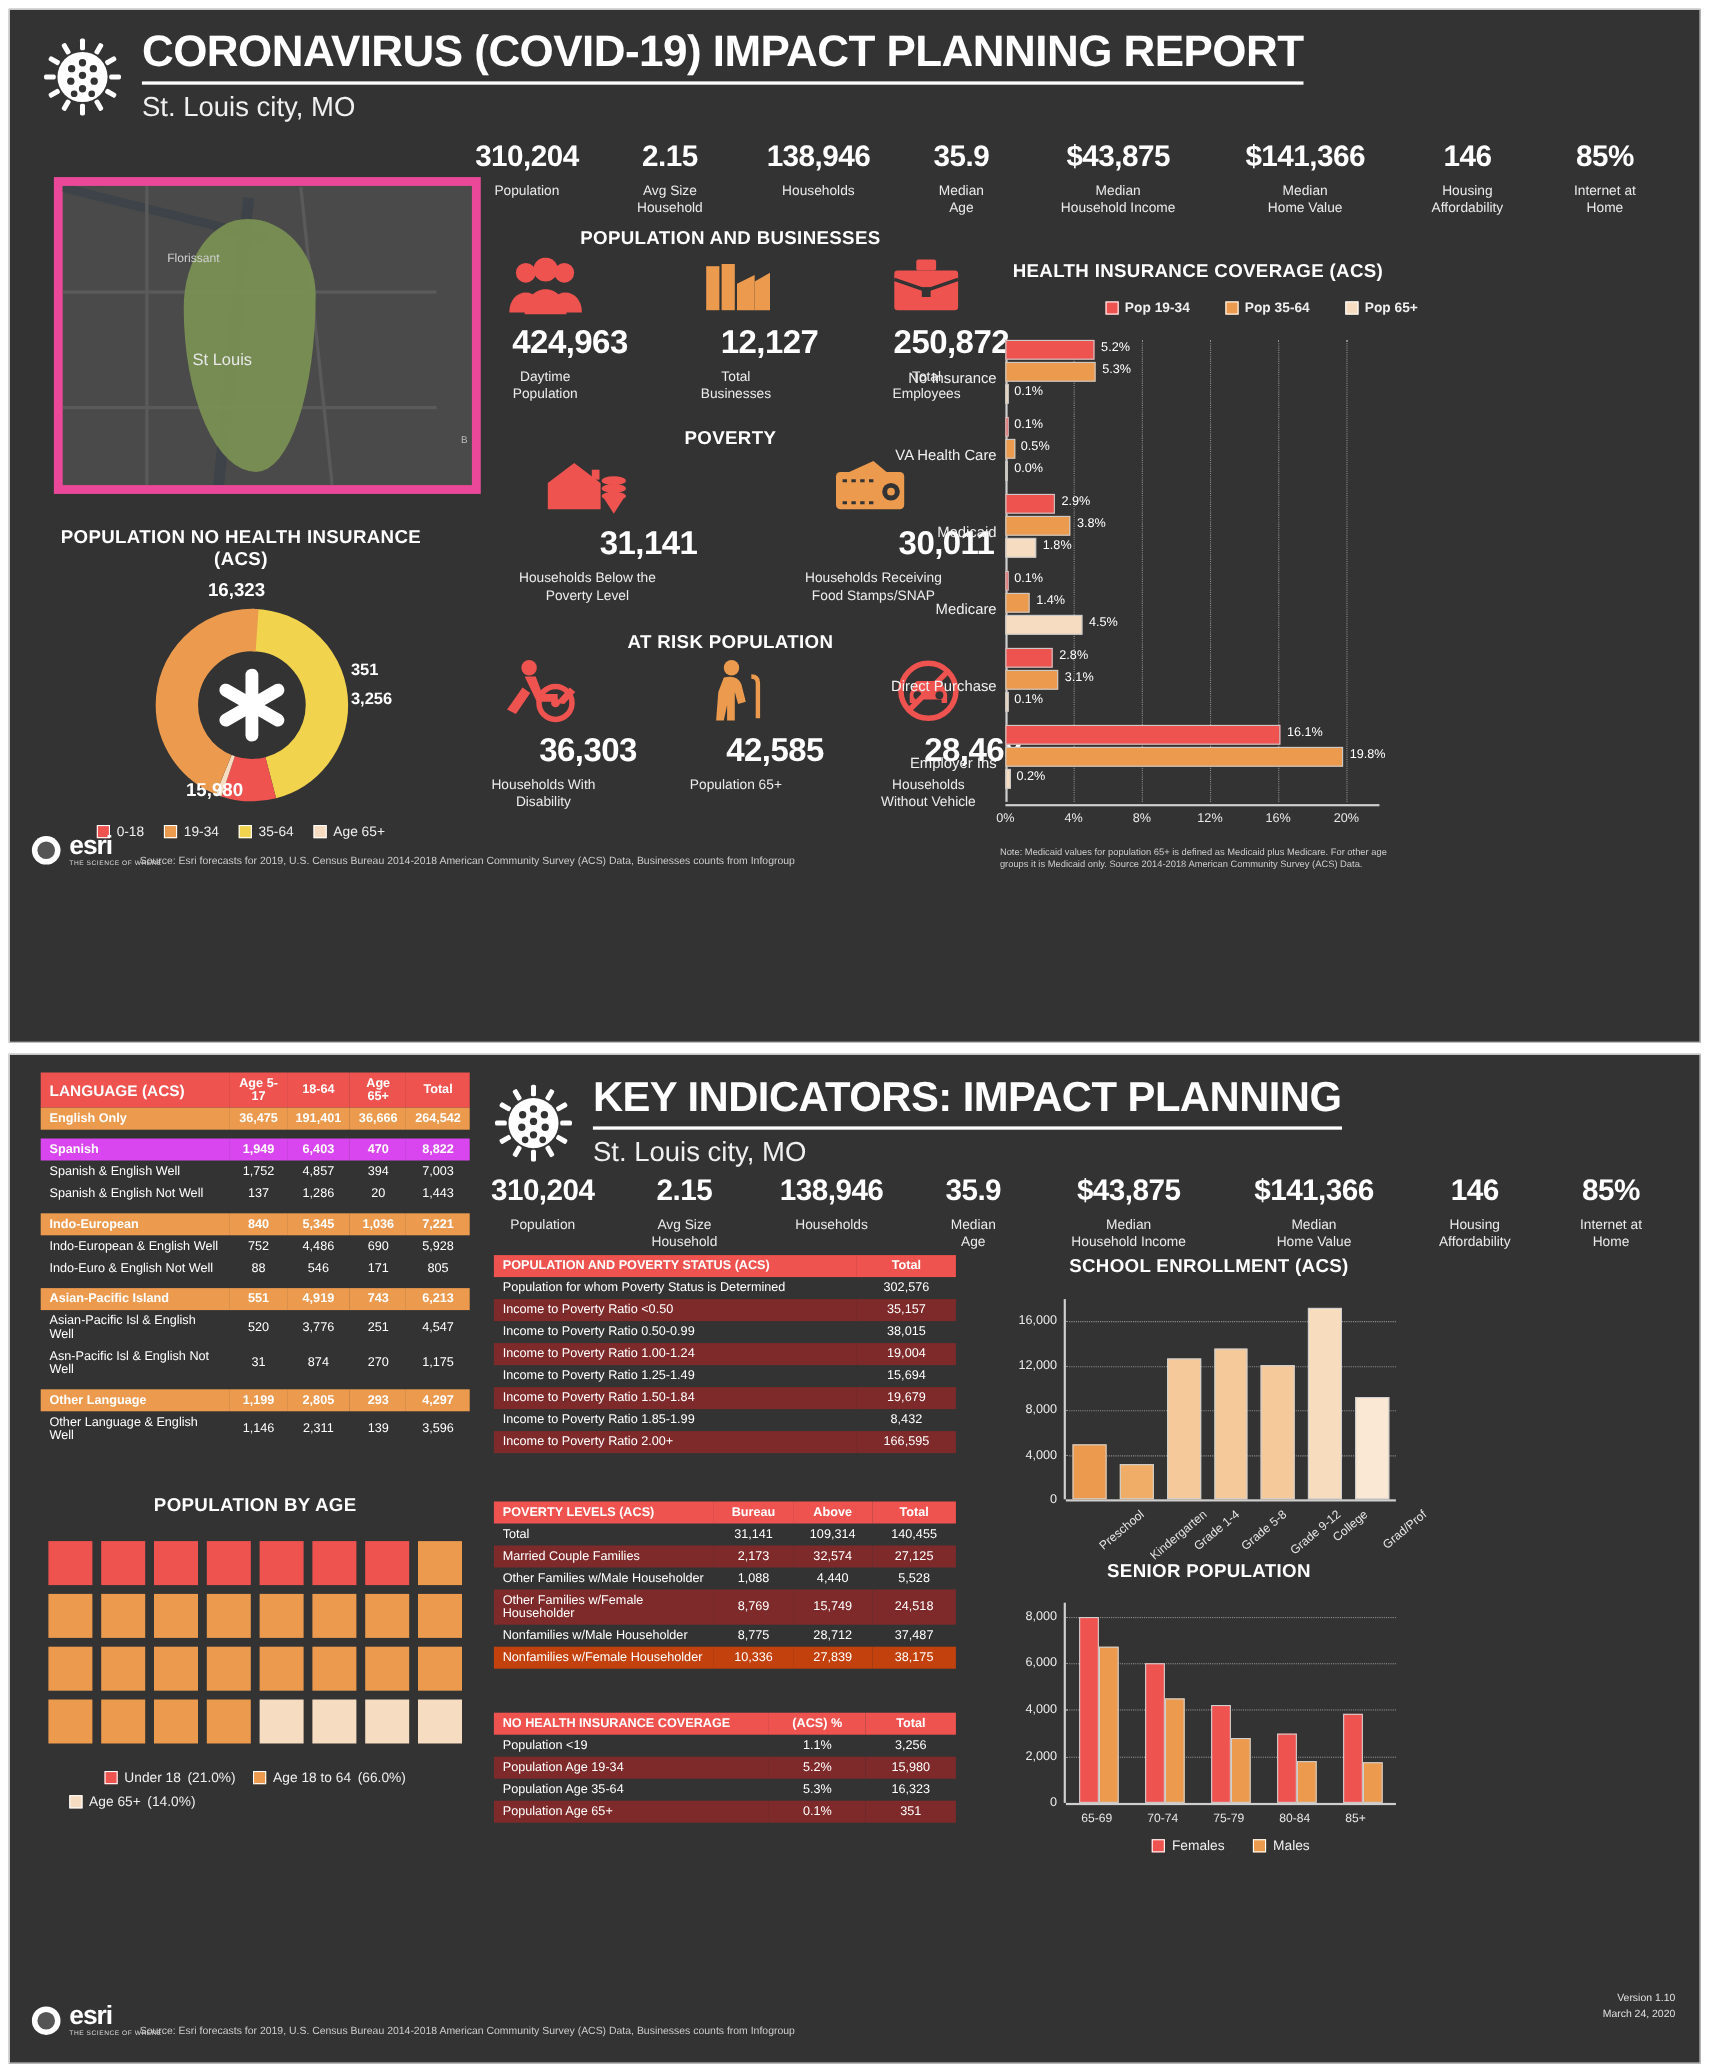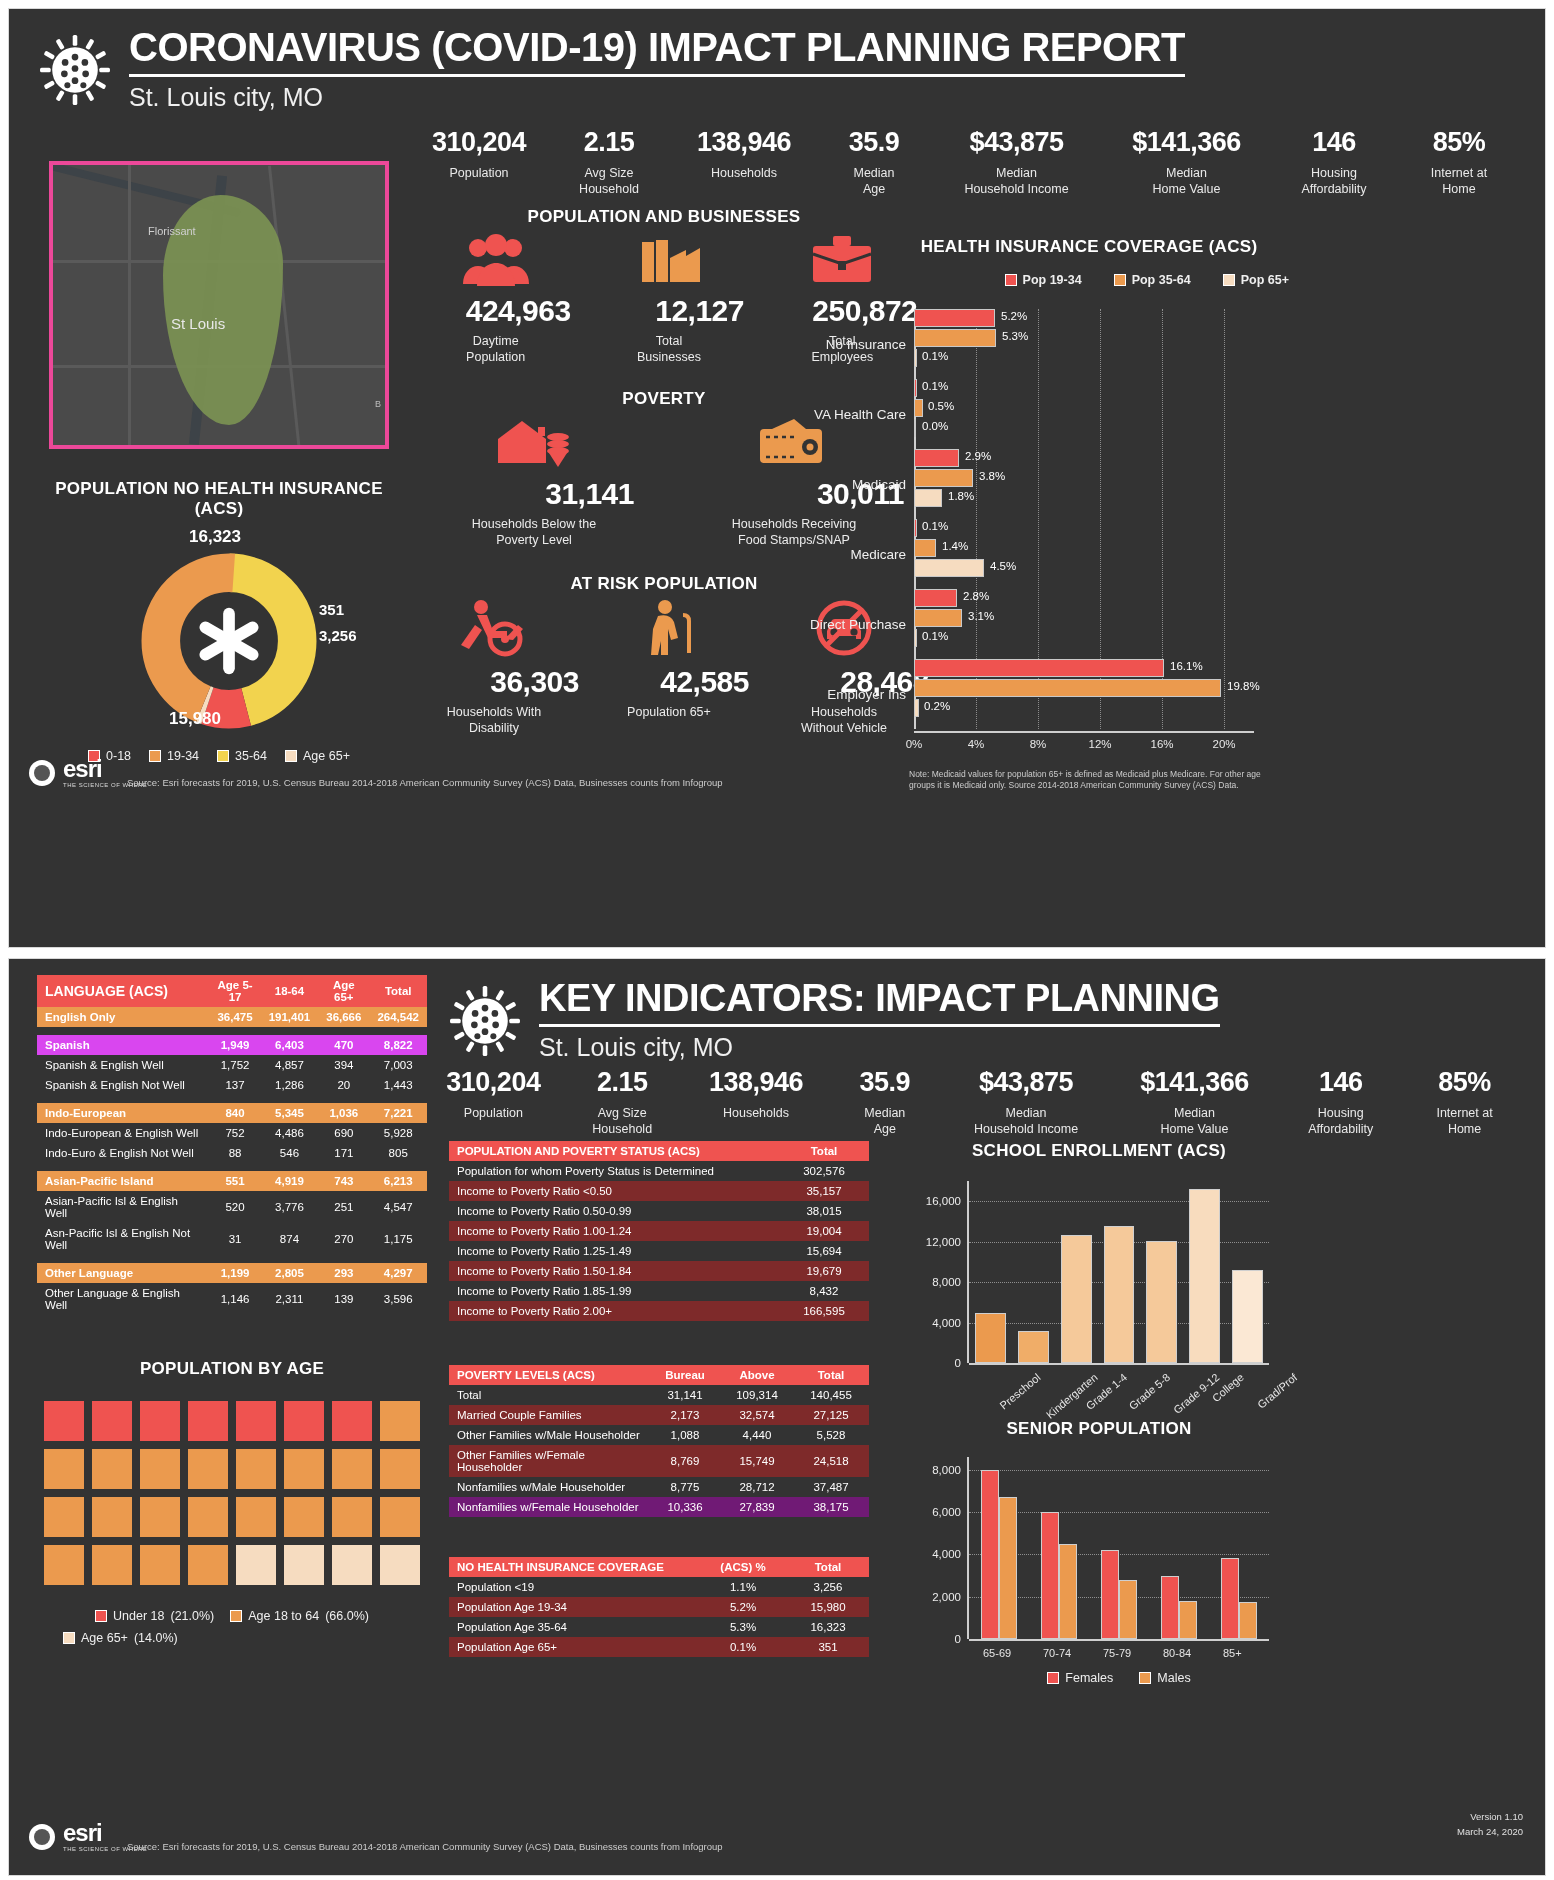"Florissant" .mapbox { border: 4px solid #ec4899 -> 8px solid #ec4899; width: 340px -> 388px }
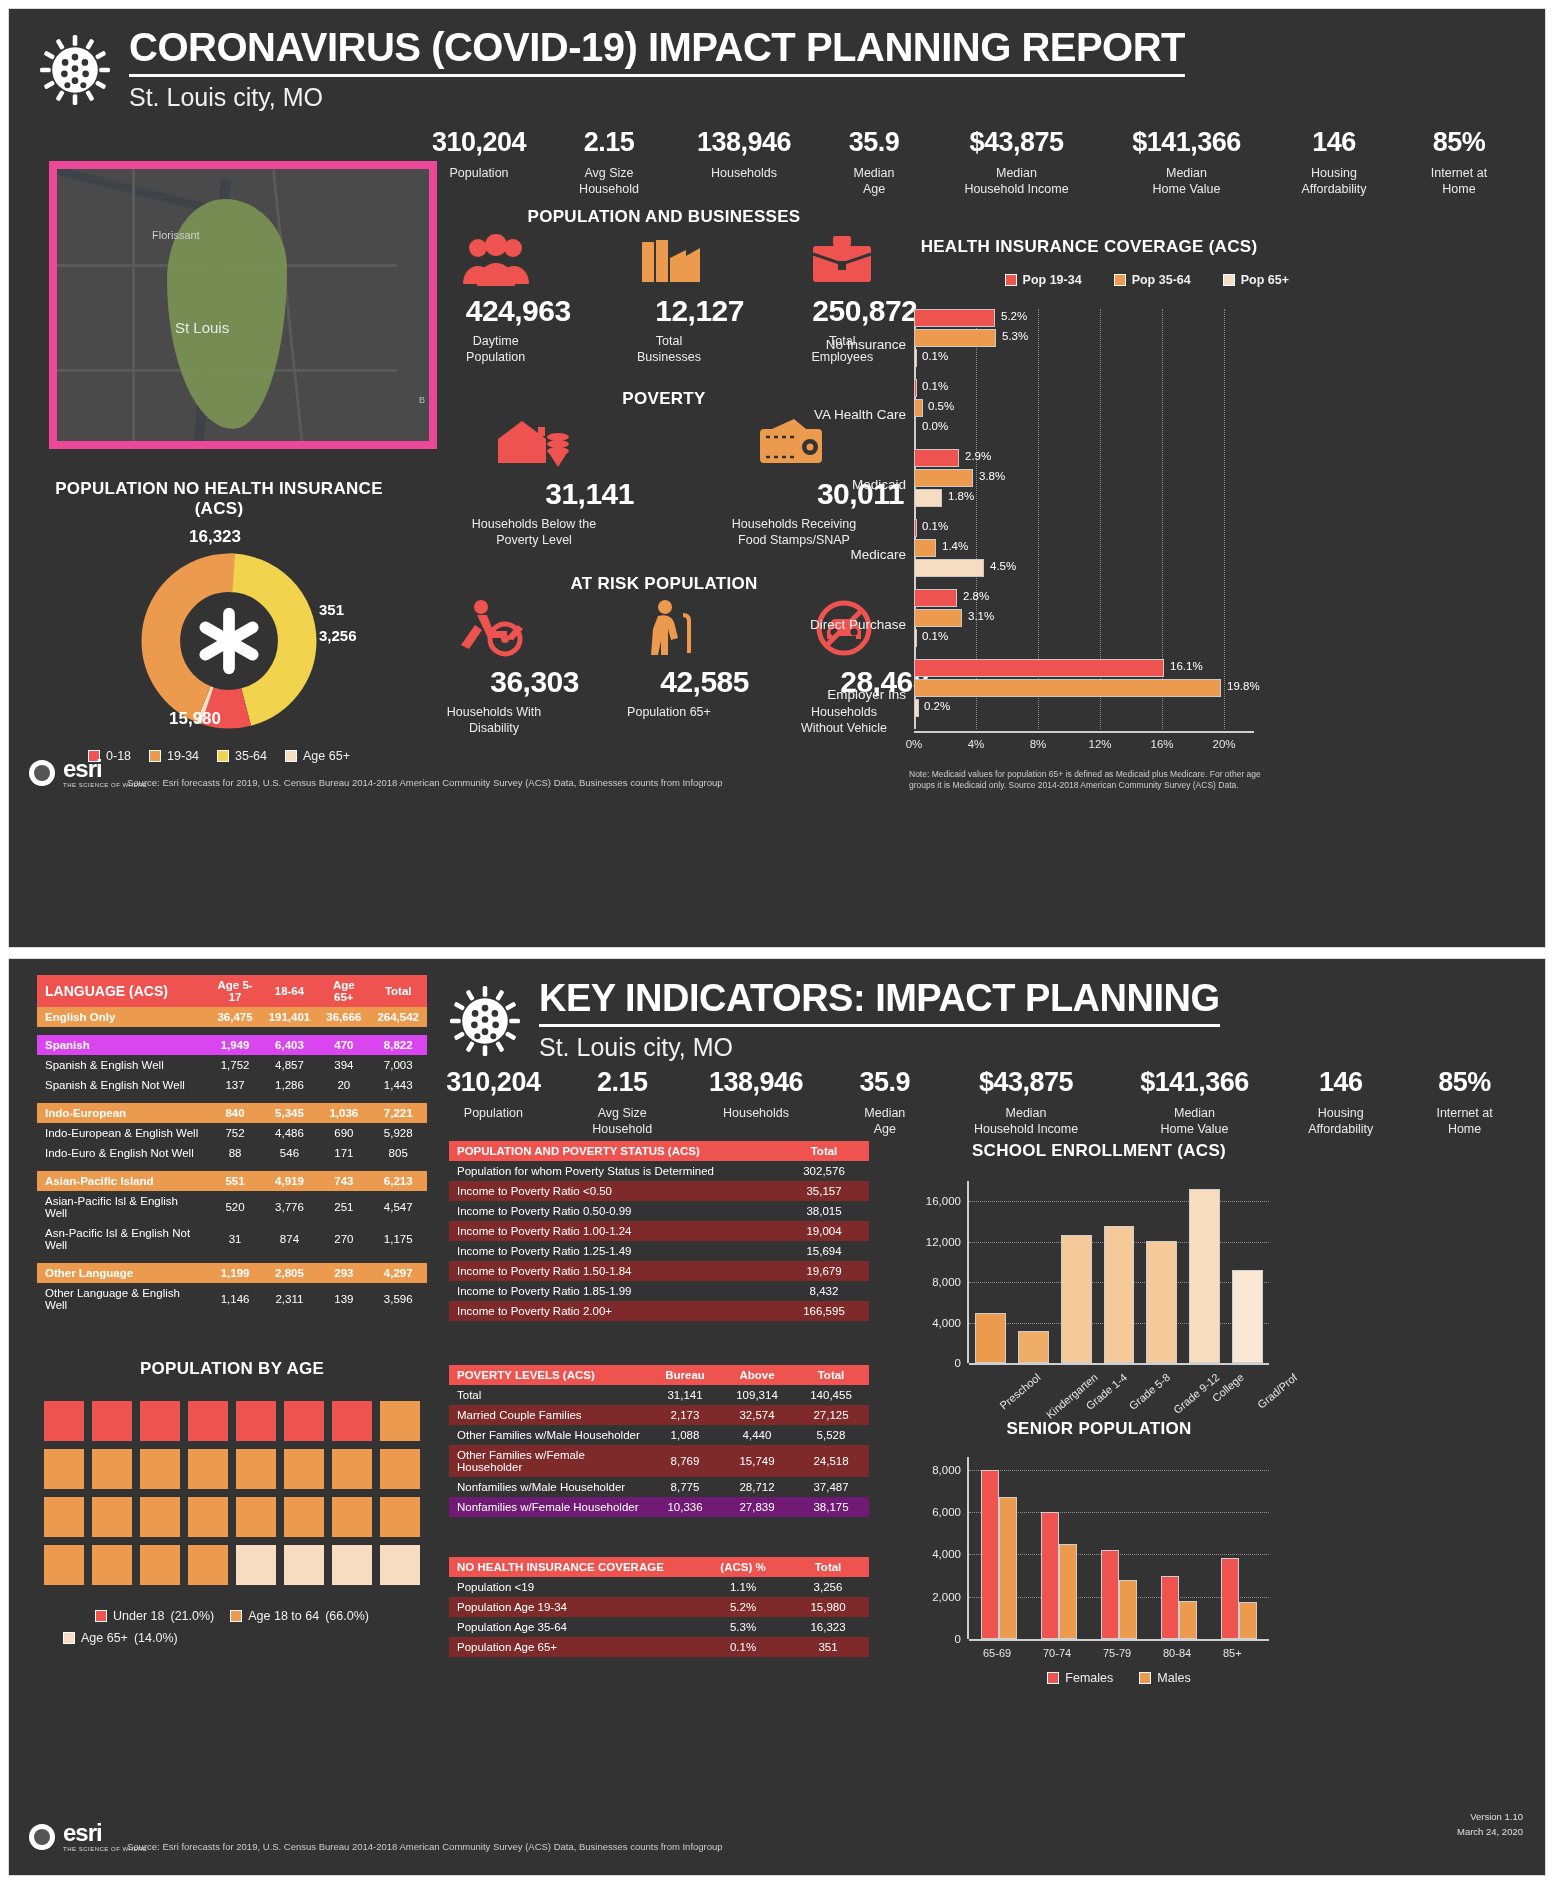"Nonfamilies w/Female Householder" tr { background: #701a75 -> #c2410c }
